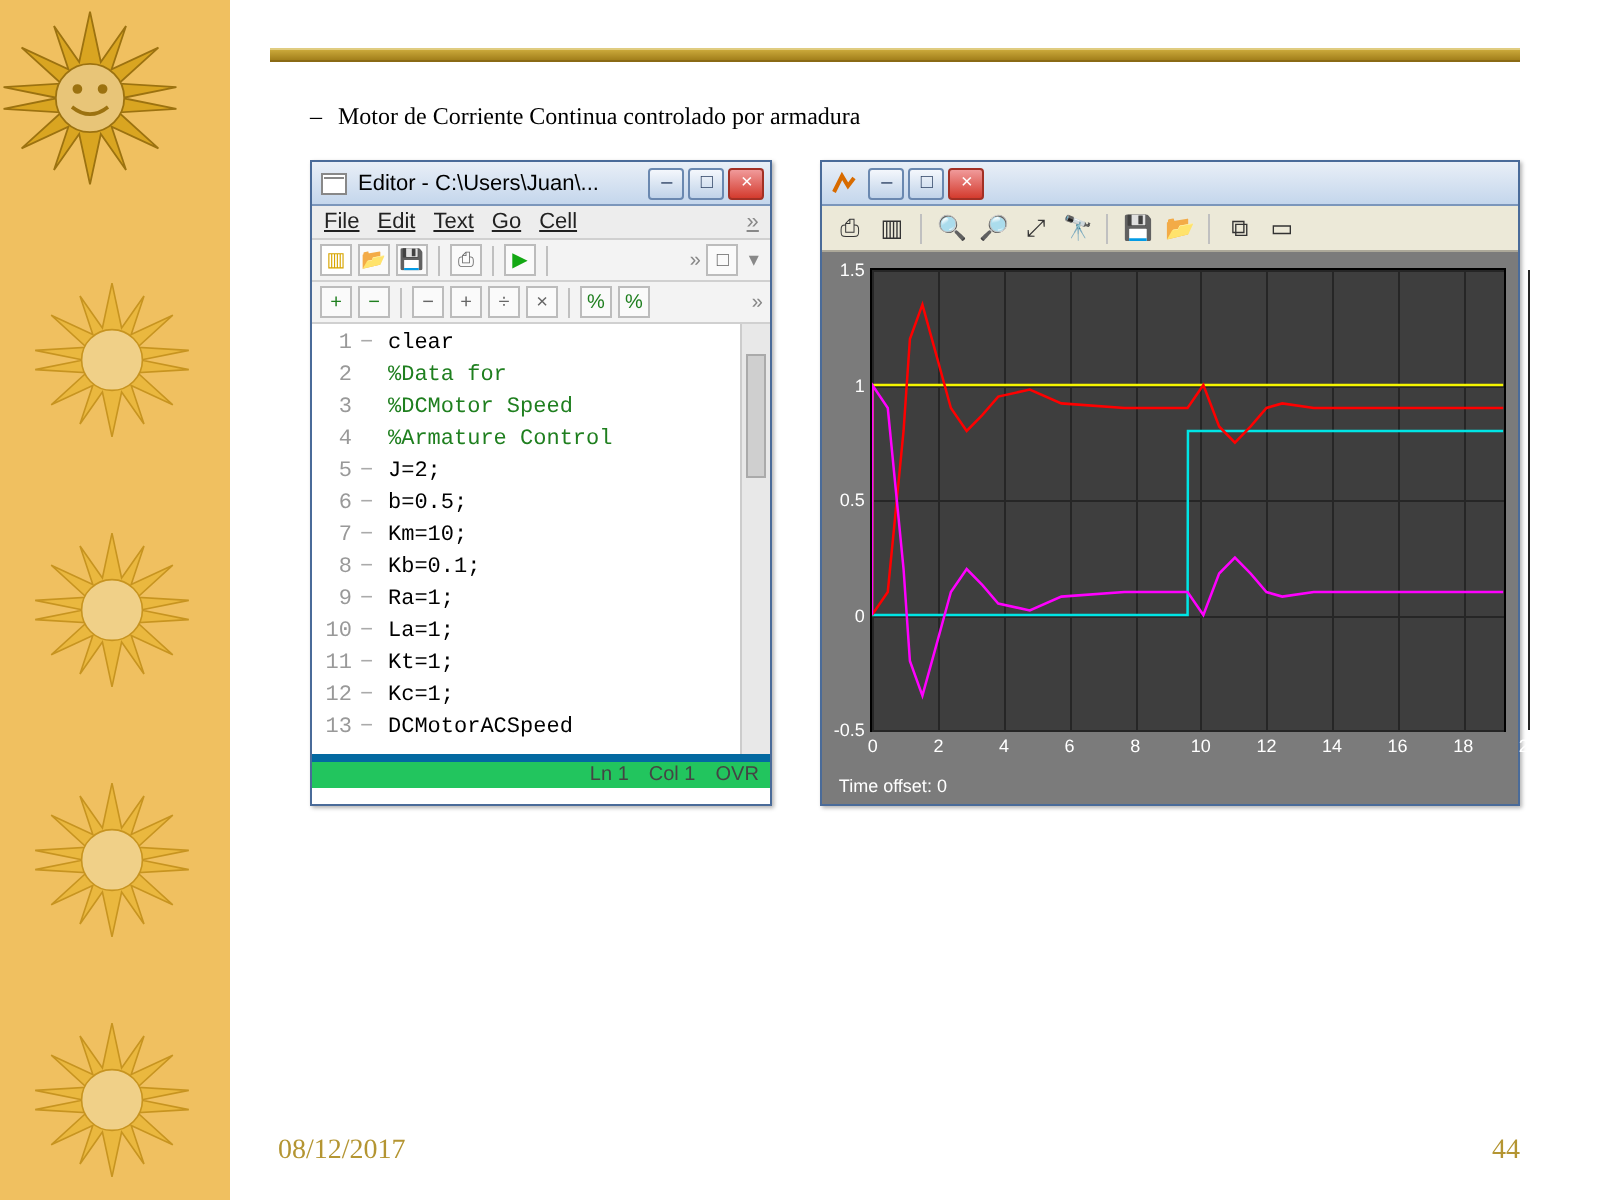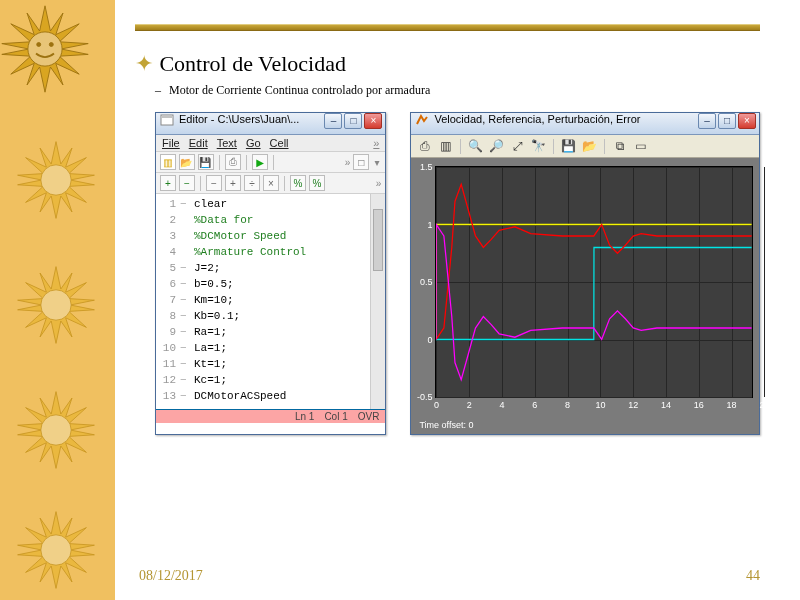"✦ Control de Velocidad" div.sub-list { html: <div> <span>✦</span><span>Control de Velocidad</span> </div> -> none }
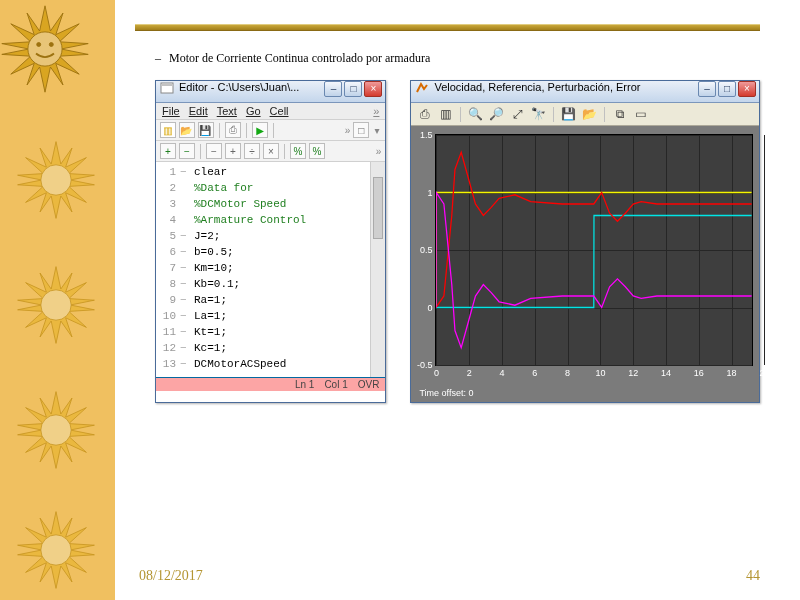"Editor - C:\Users\Juan\..." .titlebar { align-items: flex-start -> center }
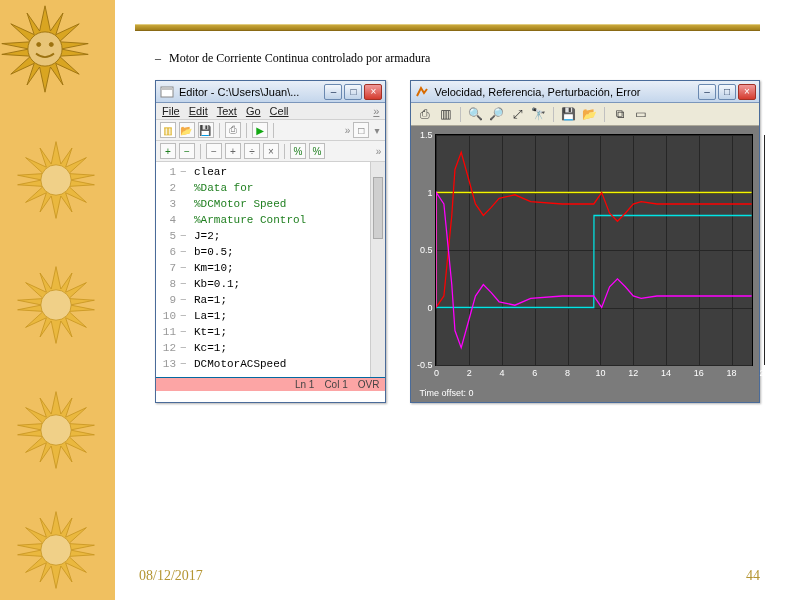"Velocidad, Referencia, Perturbación," div.txt { html: <div>Velocidad, Referencia, Perturbación, Error</div> -> none }
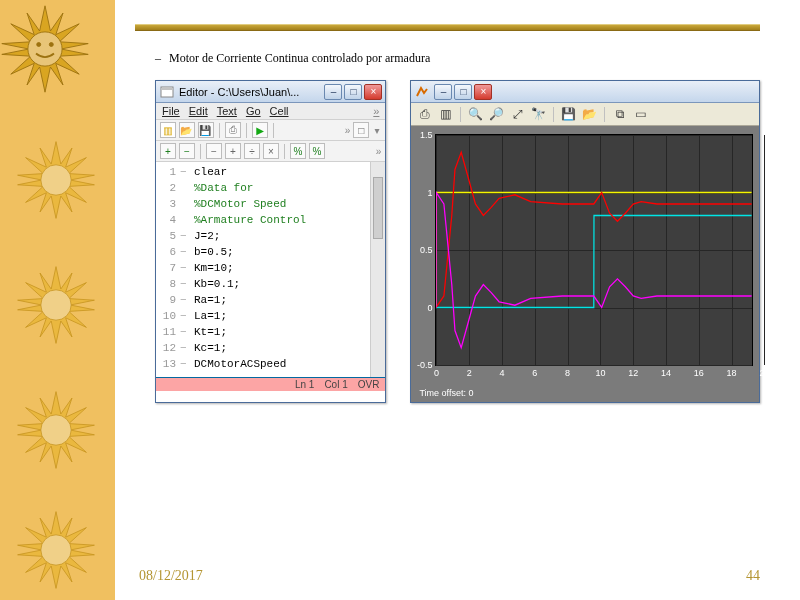"Ln 1" .statusbar { background: #fca5a5 -> #22c55e; border-top: 1px solid #0369a1 -> 4px solid #0369a1 }
